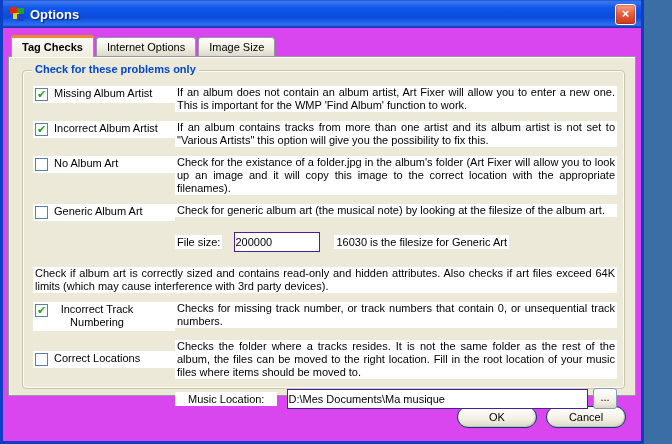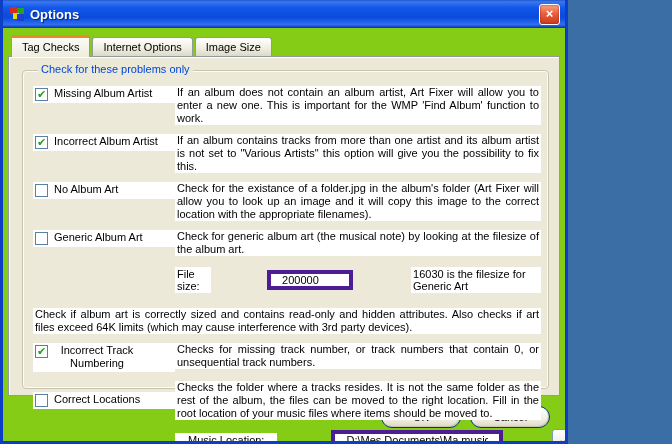"Options" .window { background: #84cc16 -> #d946ef; width: 568px -> 644px }
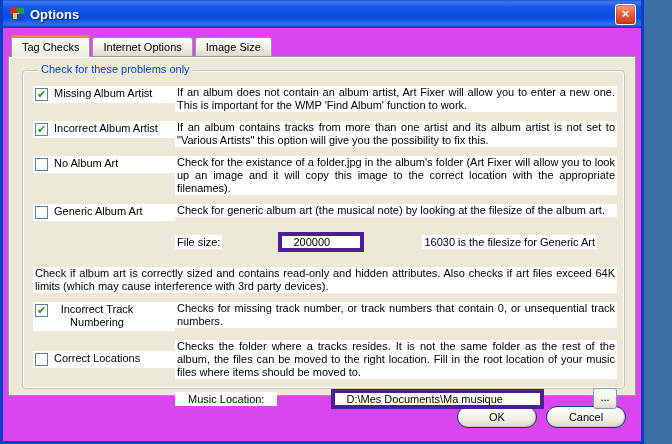"Tag Checks" .tab.active { font-weight: none -> bold }
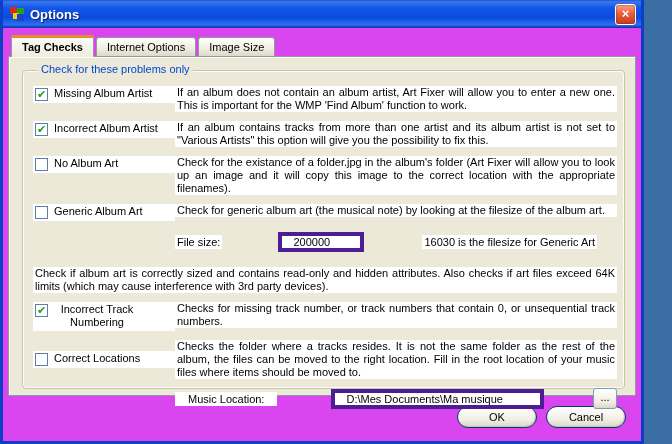"Check for these problems only" .group-label { font-weight: none -> bold; left: 15px -> 9px }
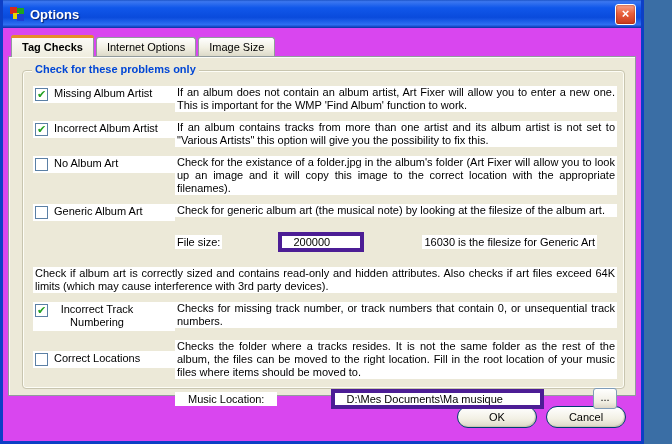"File size:" .inline-row { gap: 44px -> none }
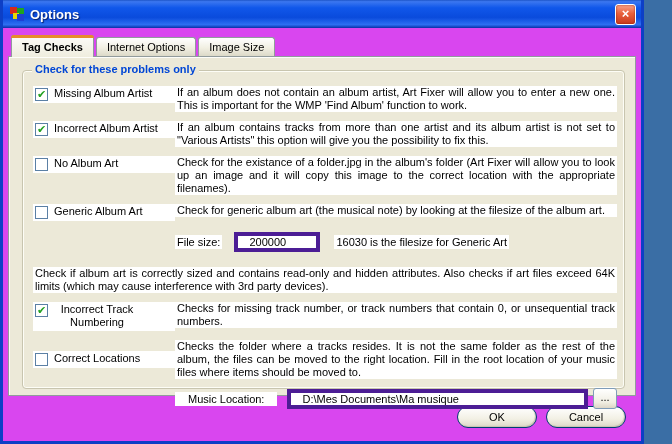"200000" input.xp { border: 4px solid #4c1d95 -> 1px solid #4c1d95; padding: 2px 11px -> 2px 0 }
